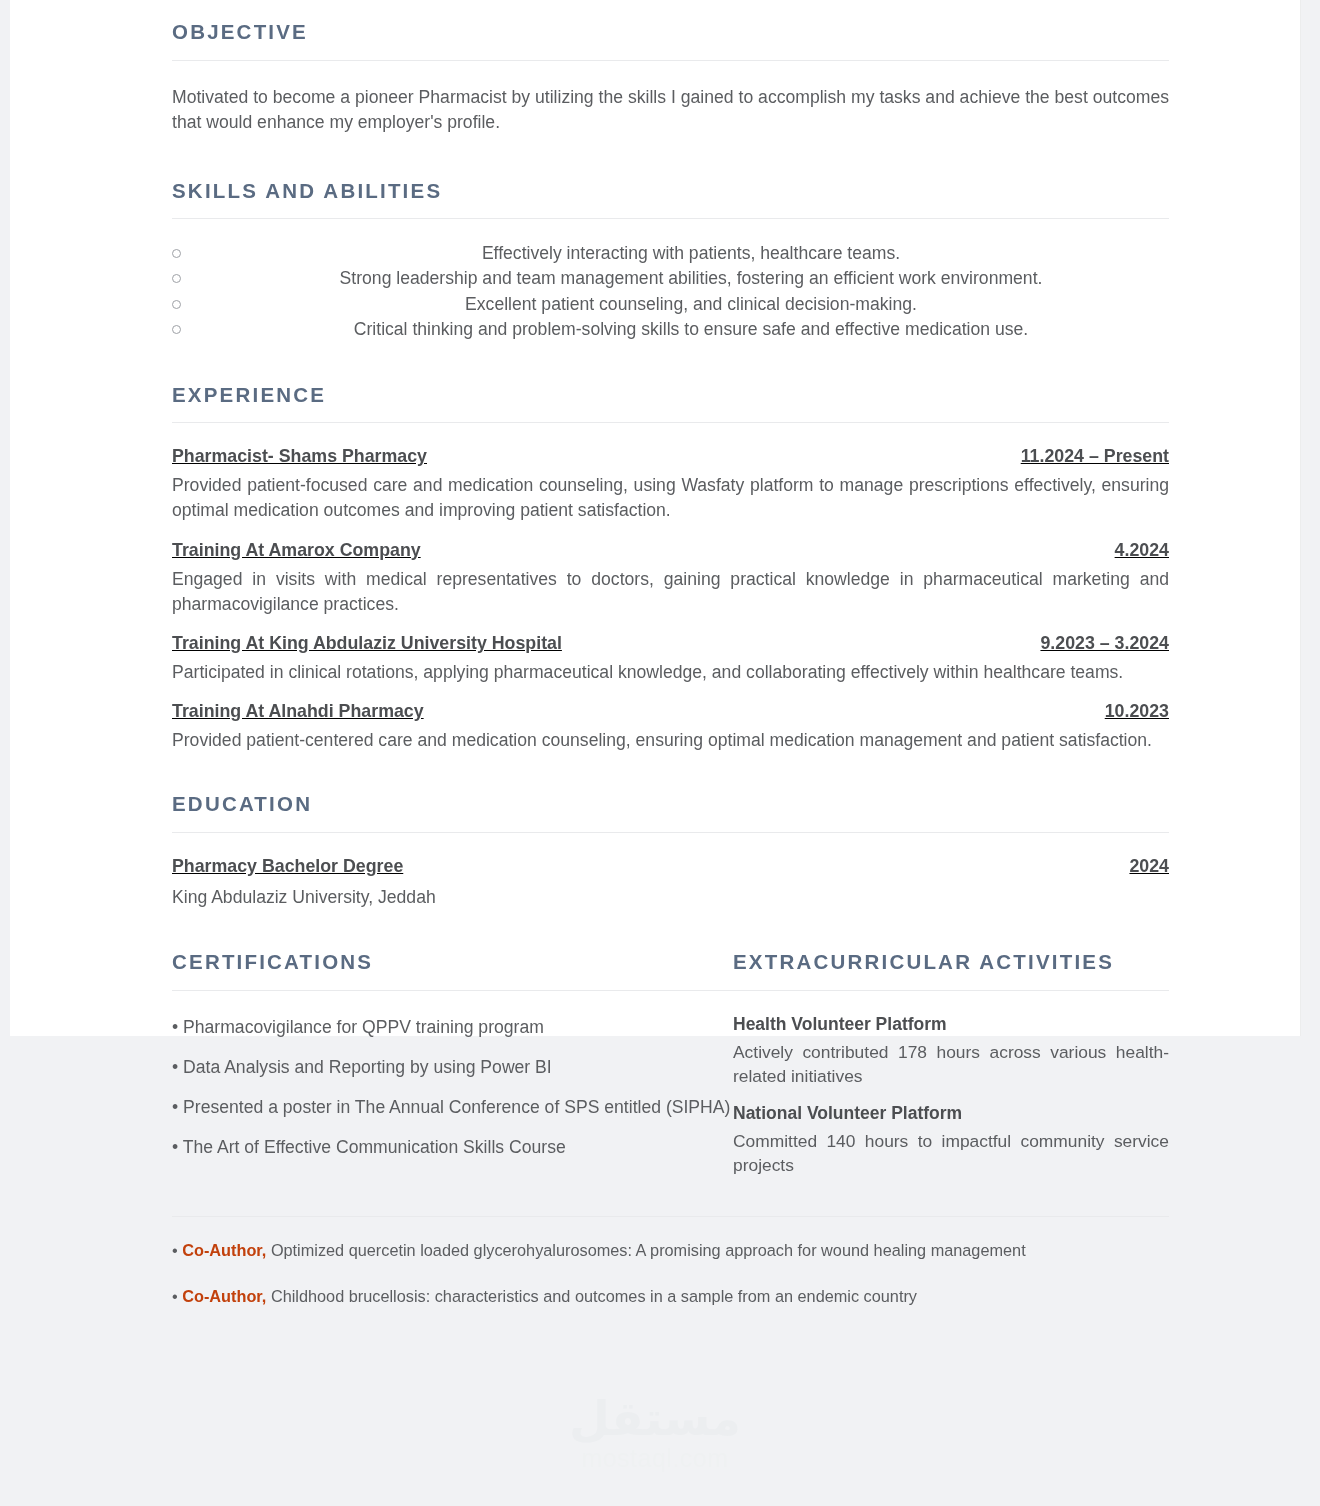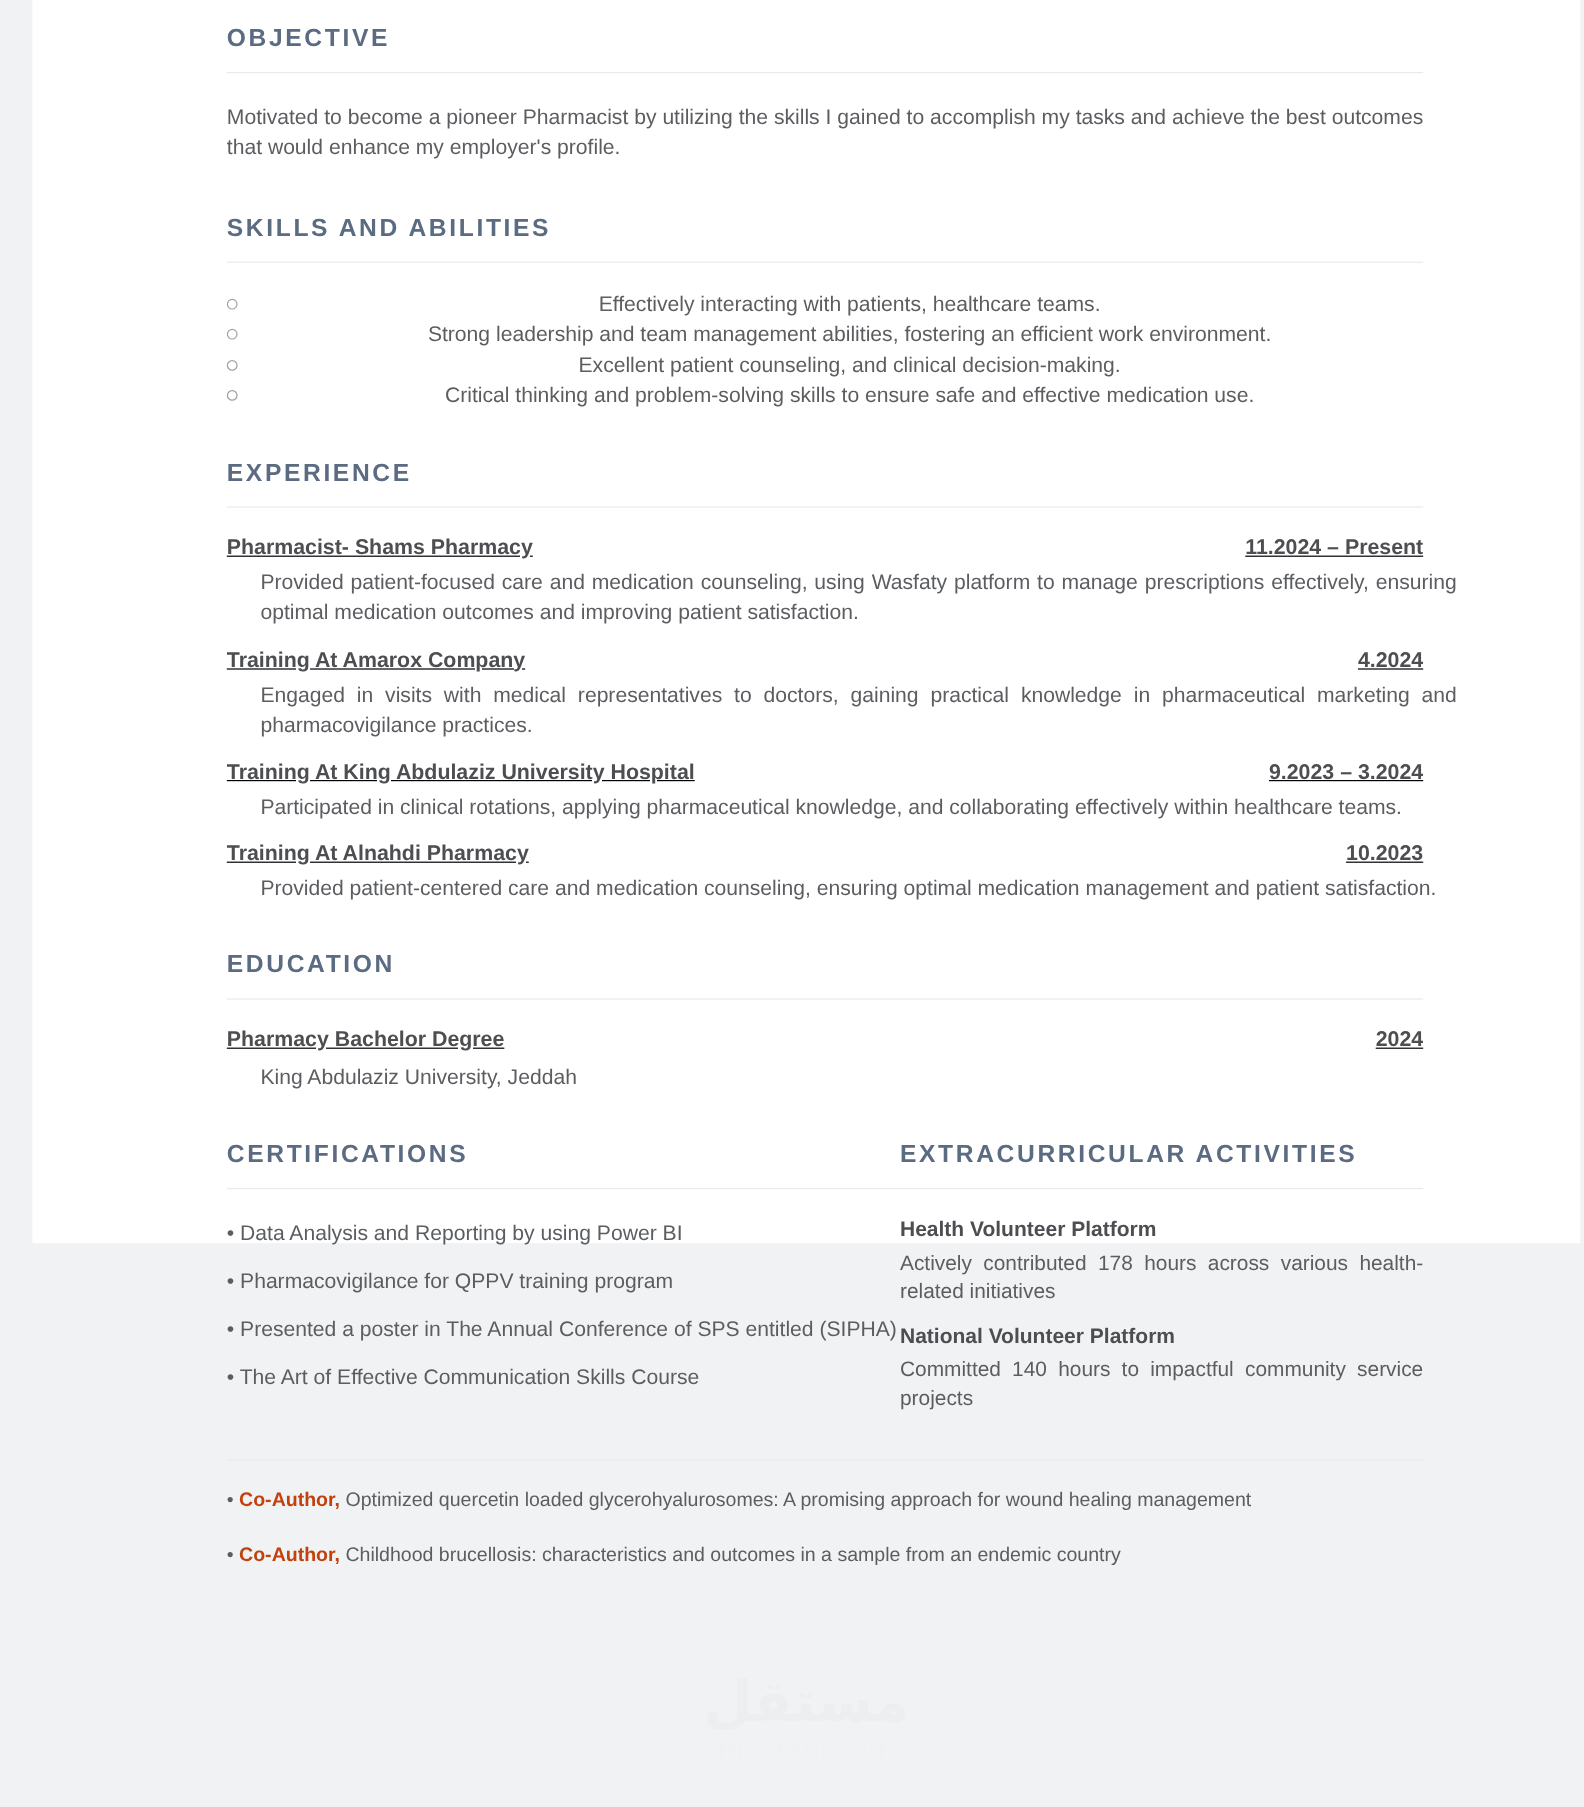"OBJECTIVE" .page { left: 27px -> 10px }
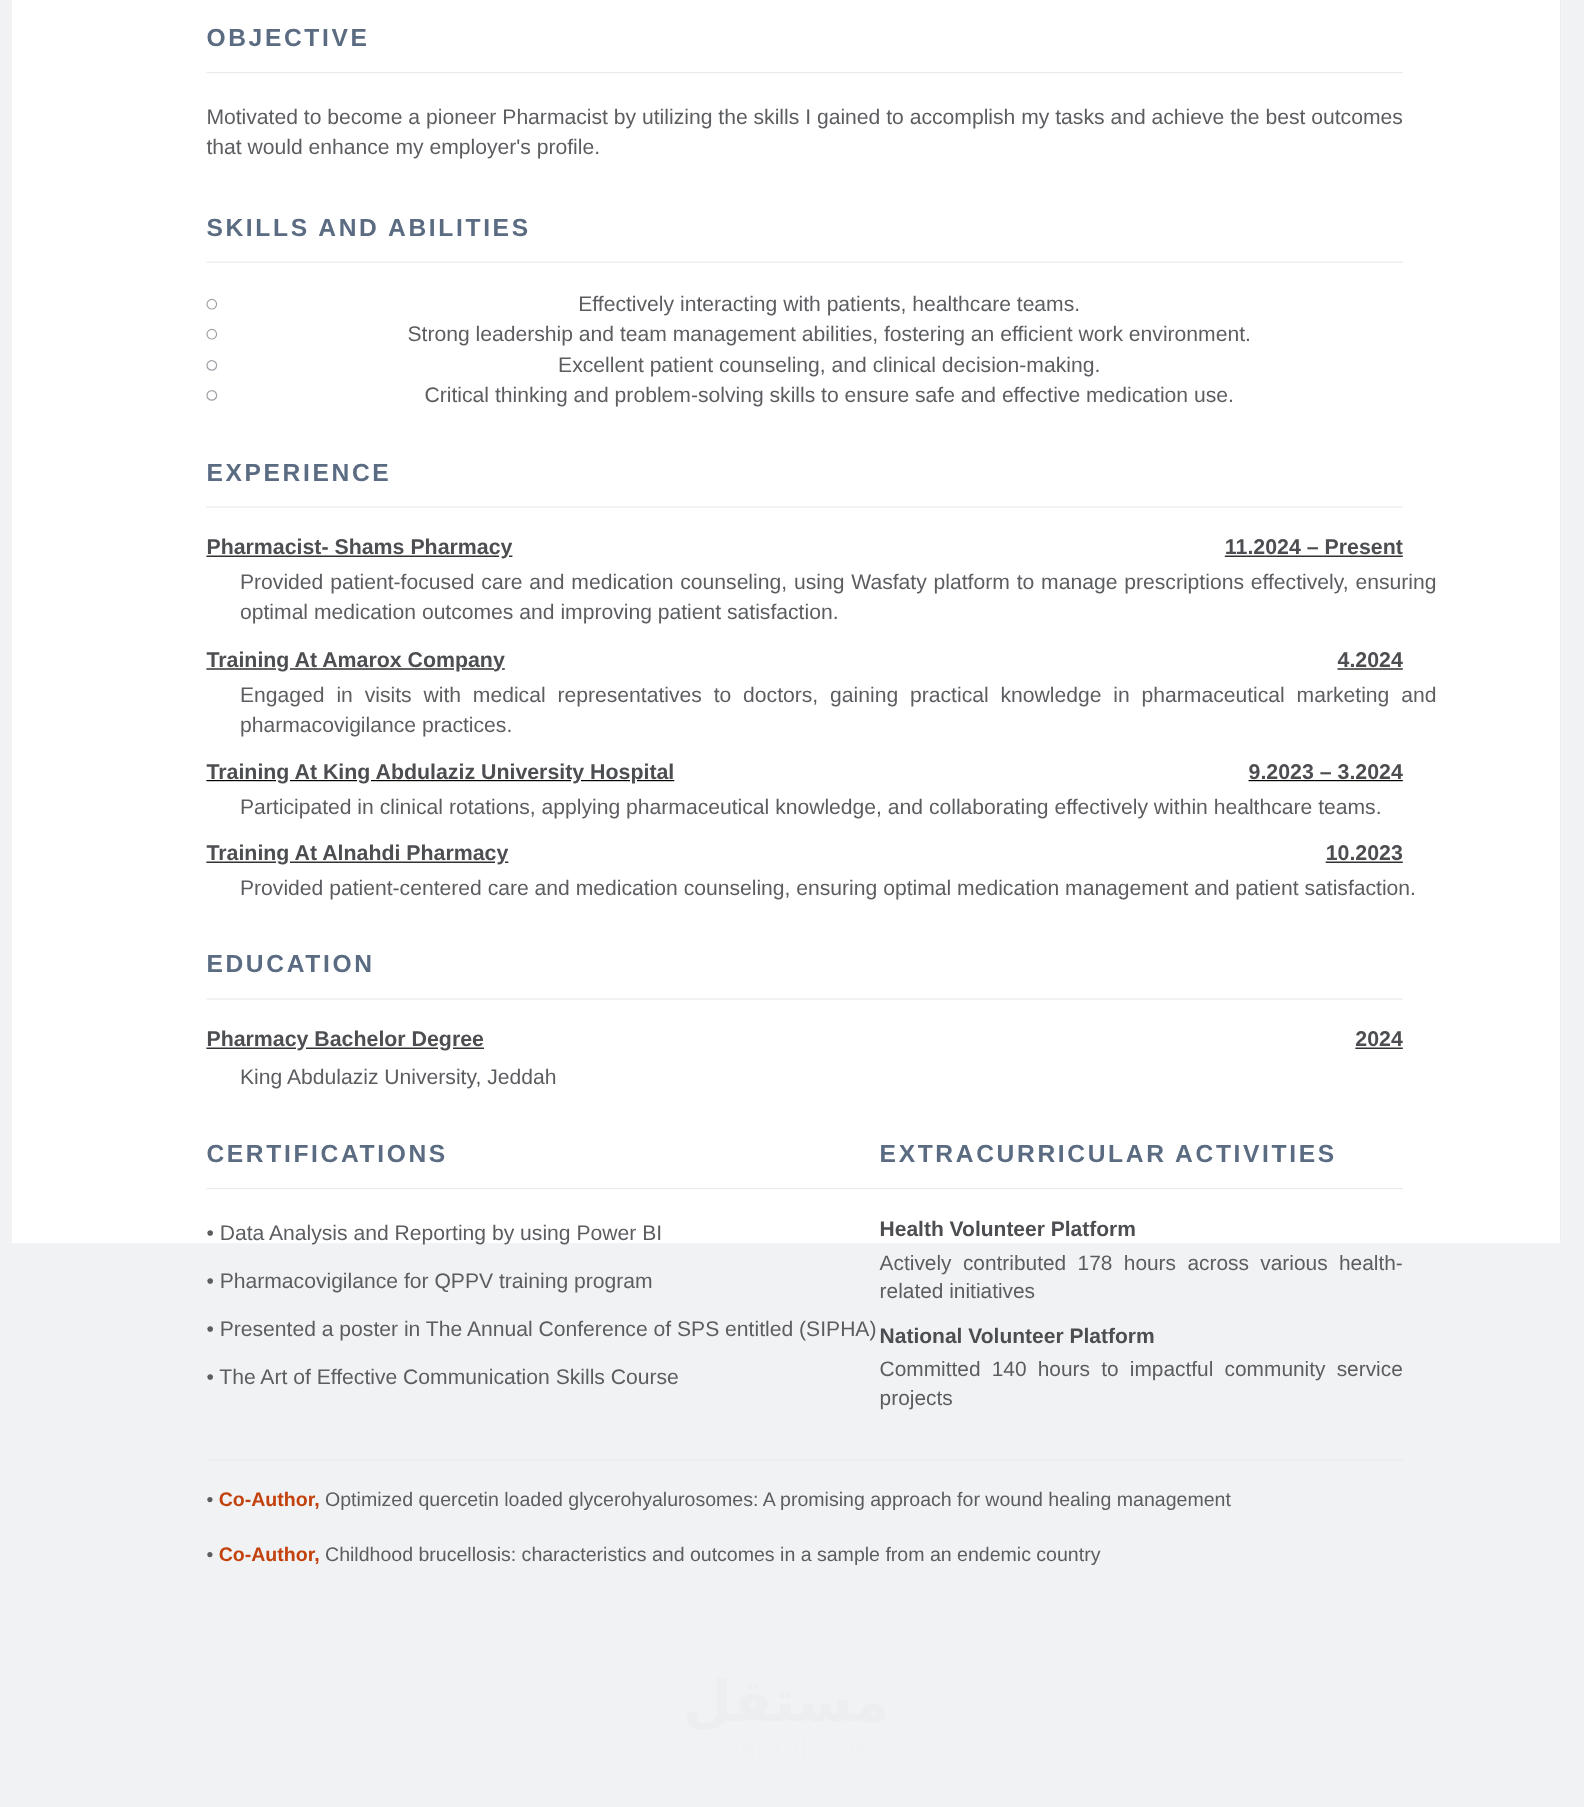"Provided patient-focused care and" .job-desc { margin-left: 28px -> none }
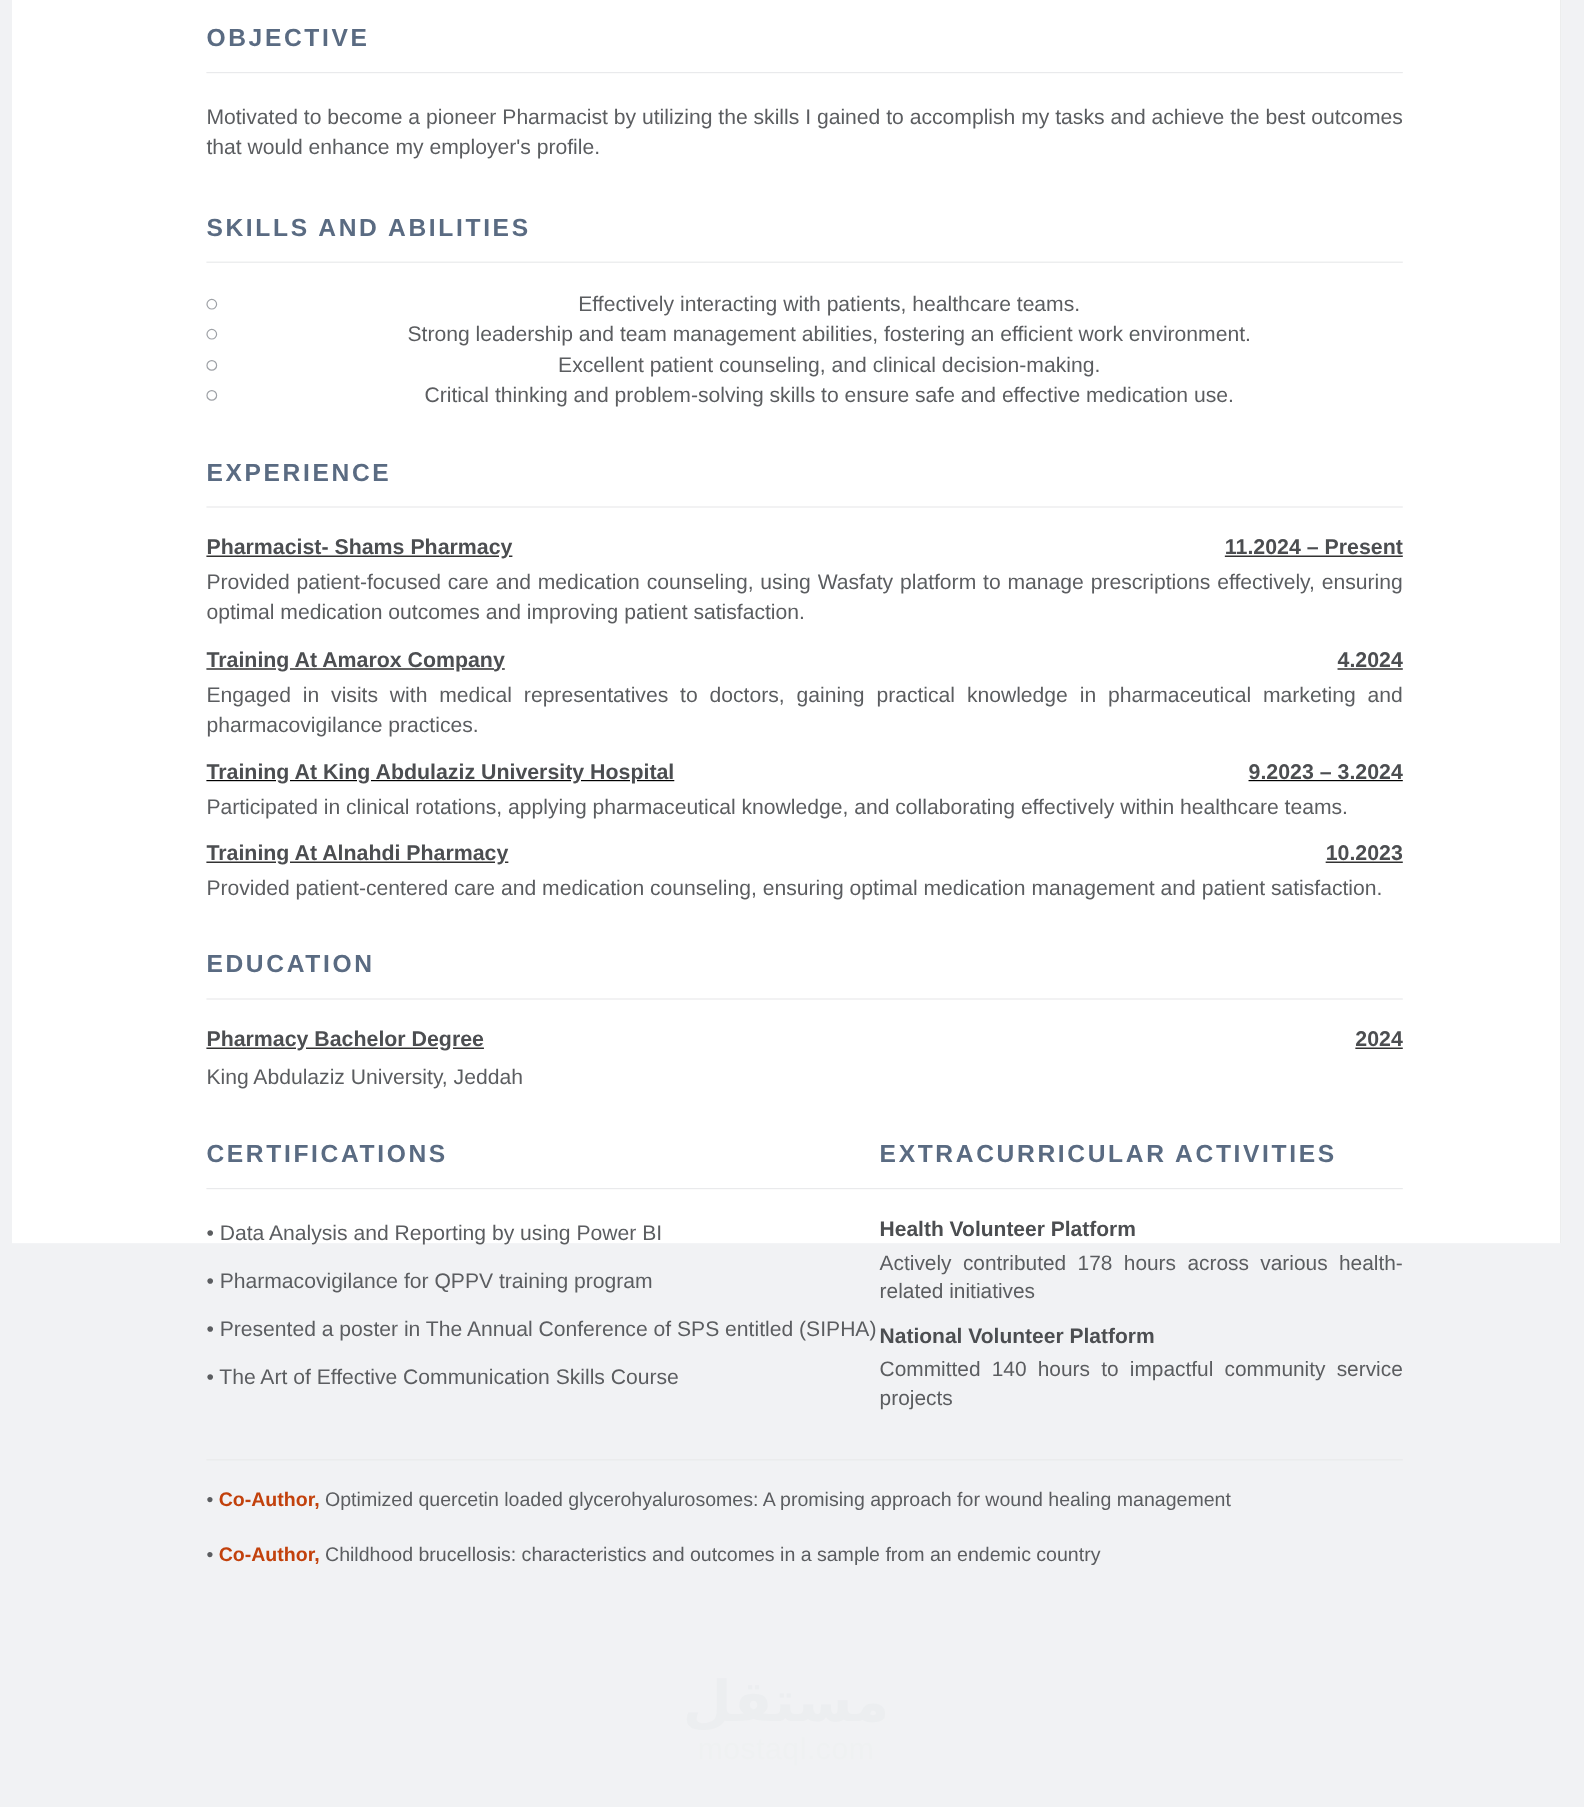"• Data Analysis and Reporting" li { order: before "• Pharmacovigilance for QPPV training" -> after "• Pharmacovigilance for QPPV training" }
